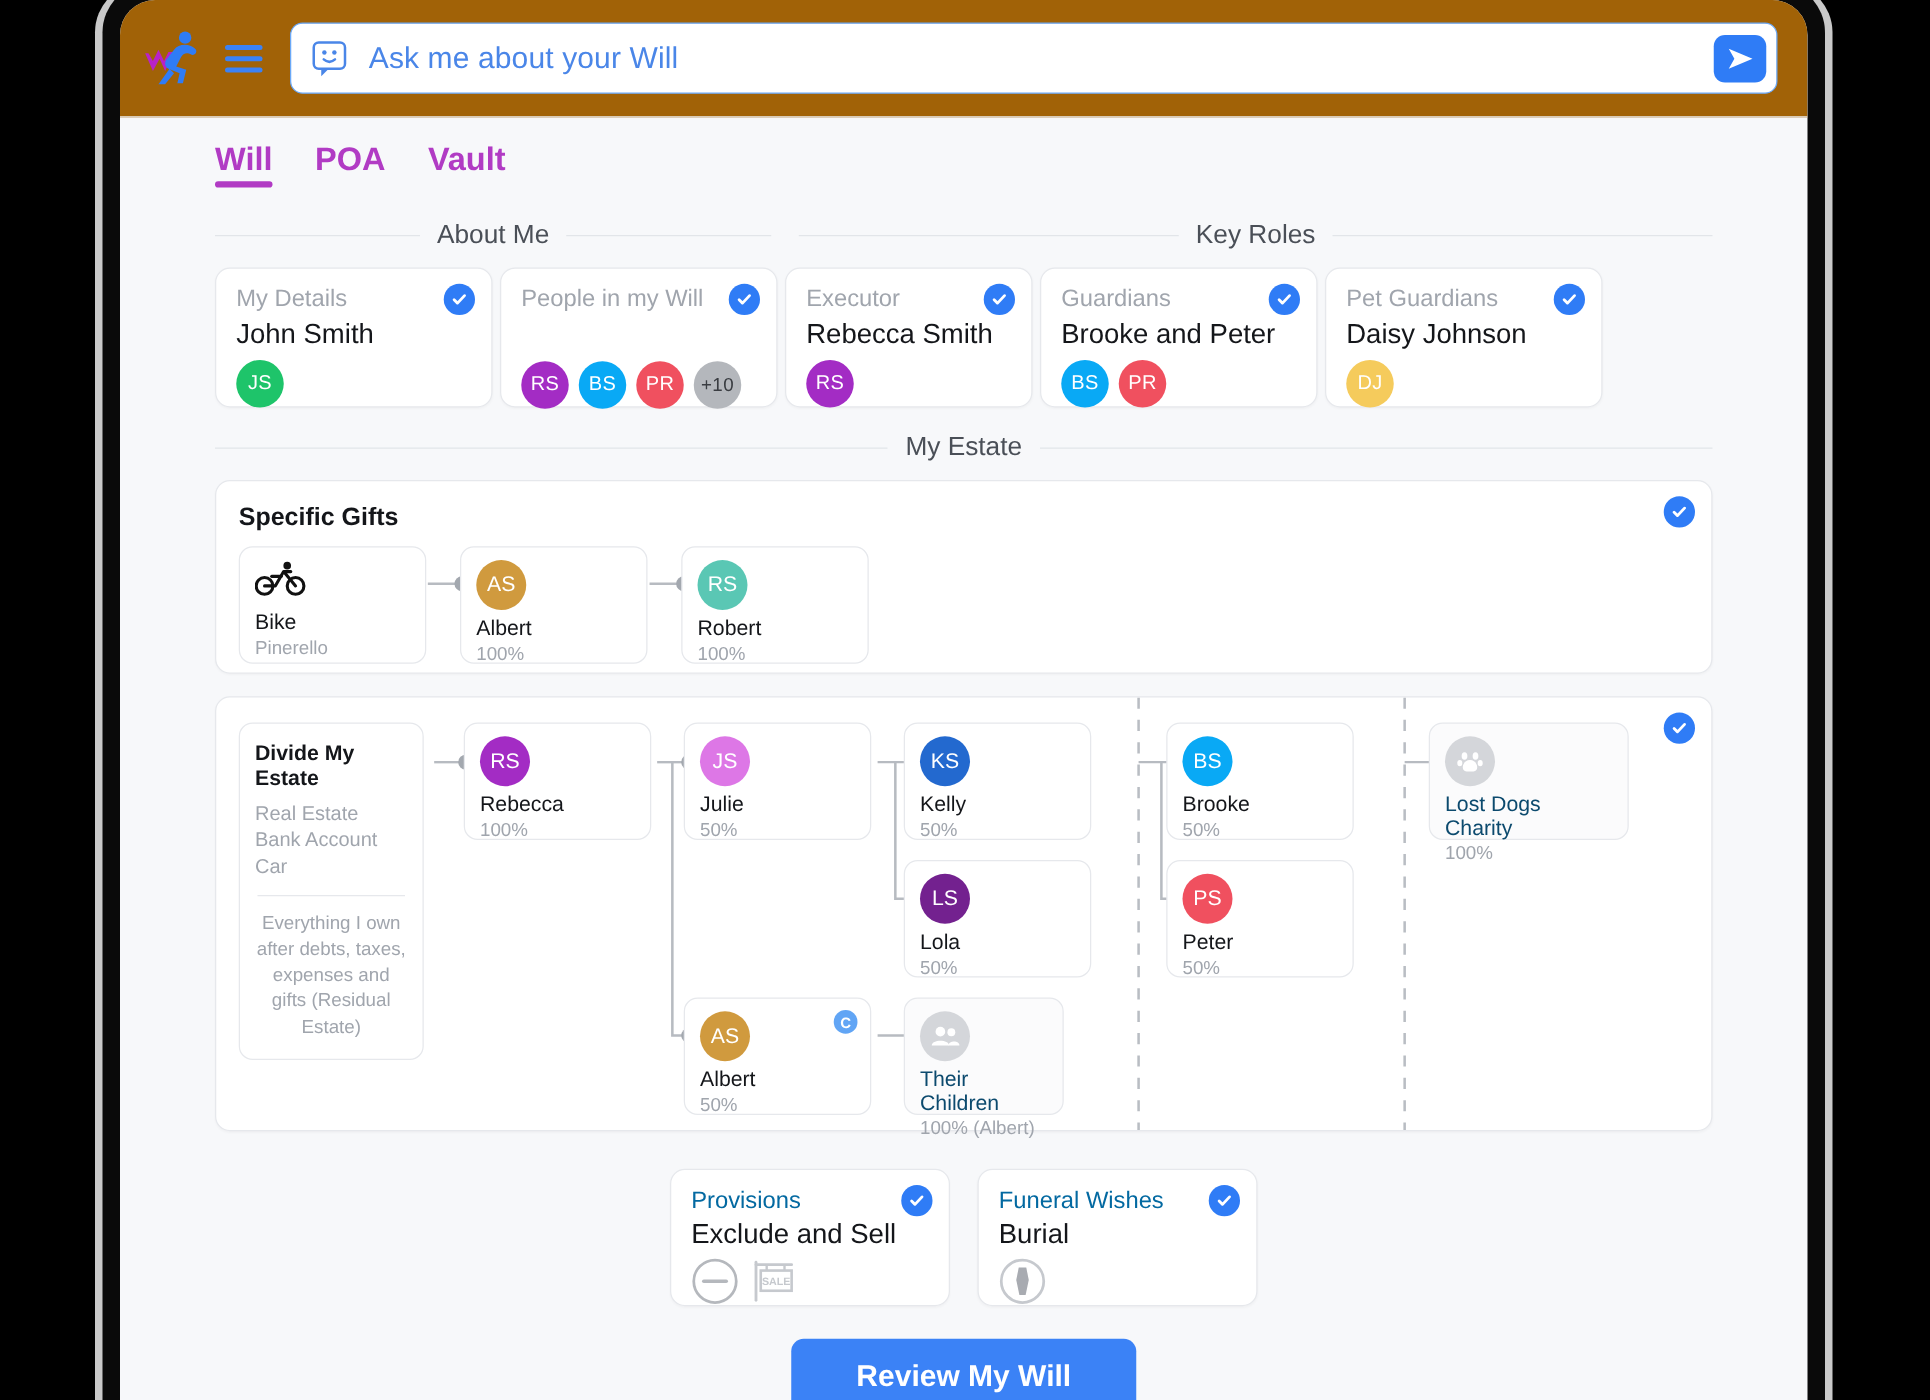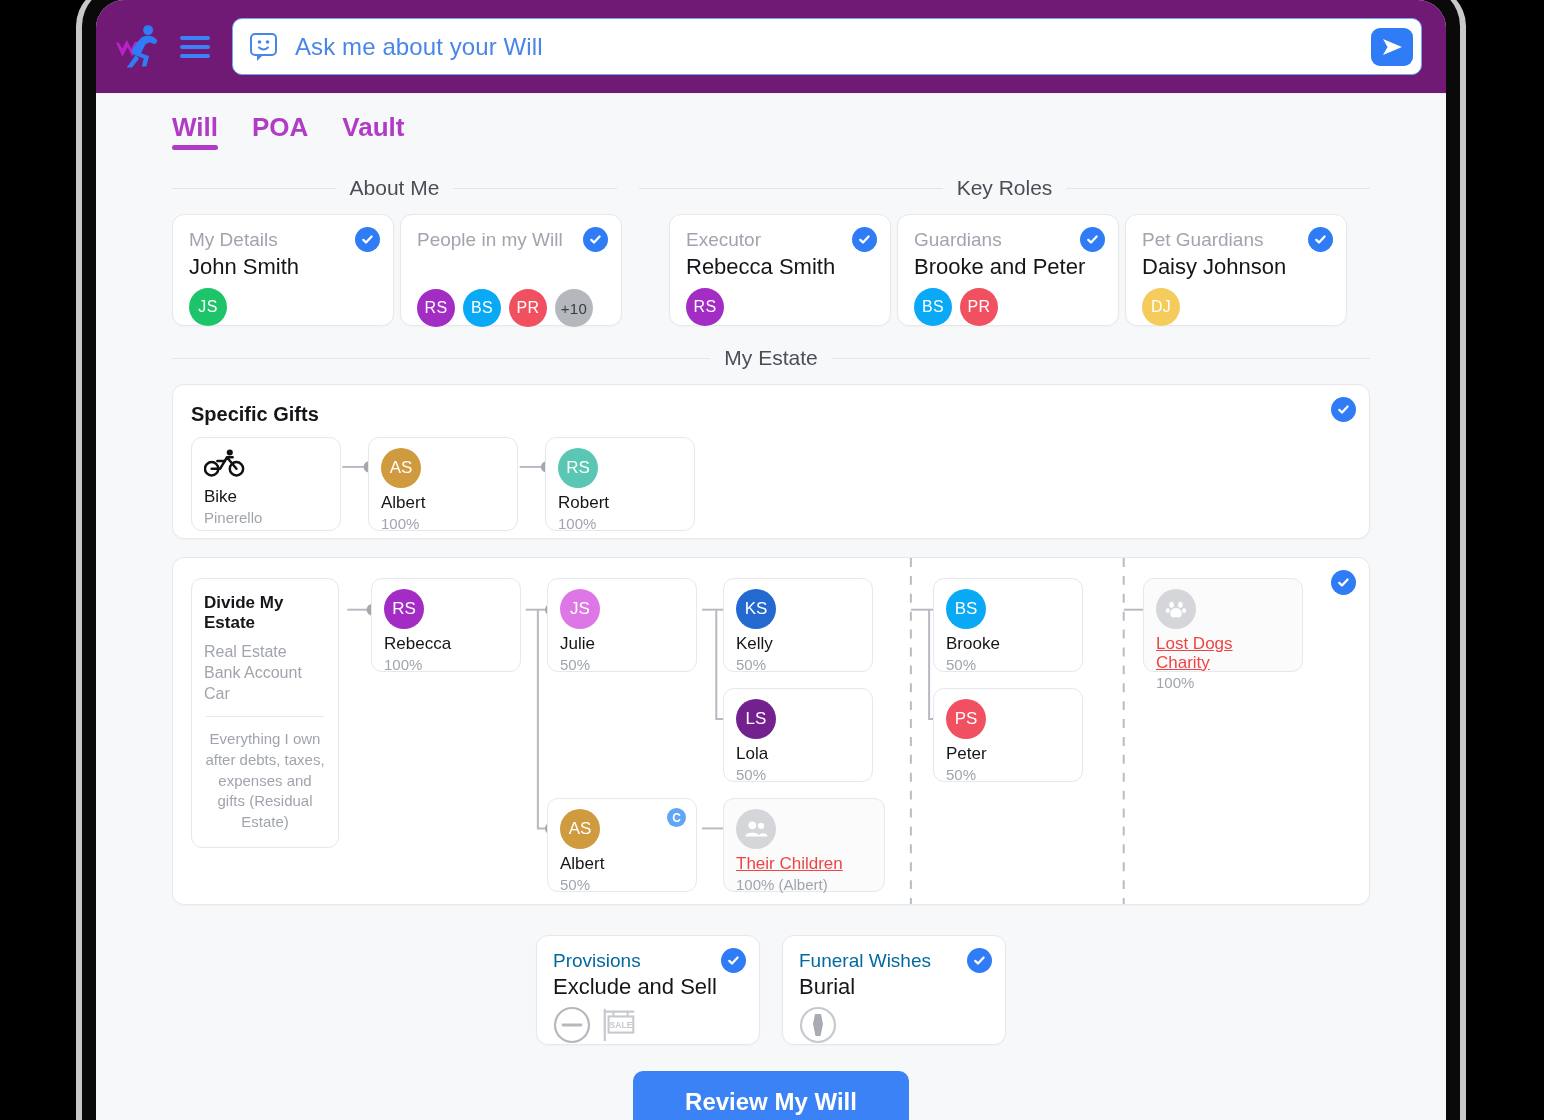"Ask me about your Will" #topbar { background: #701a75 -> #a16207 }
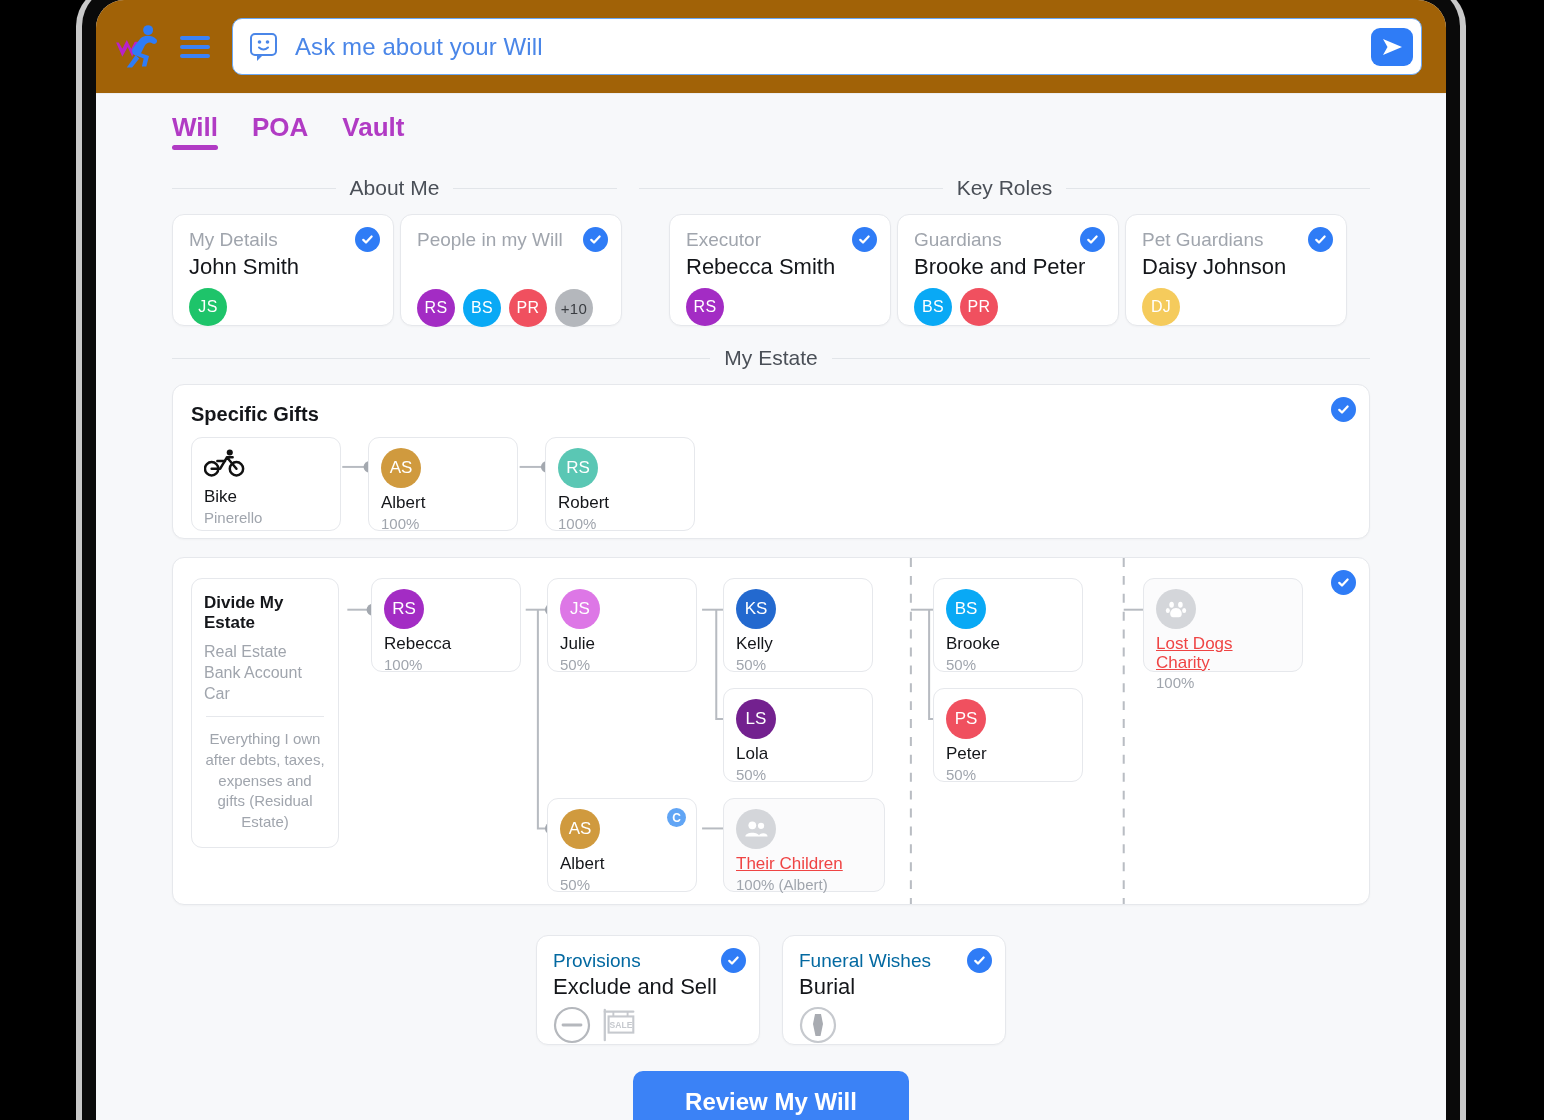"Executor" div.icard { margin-left: 41px -> none; width: 222px -> 198px }
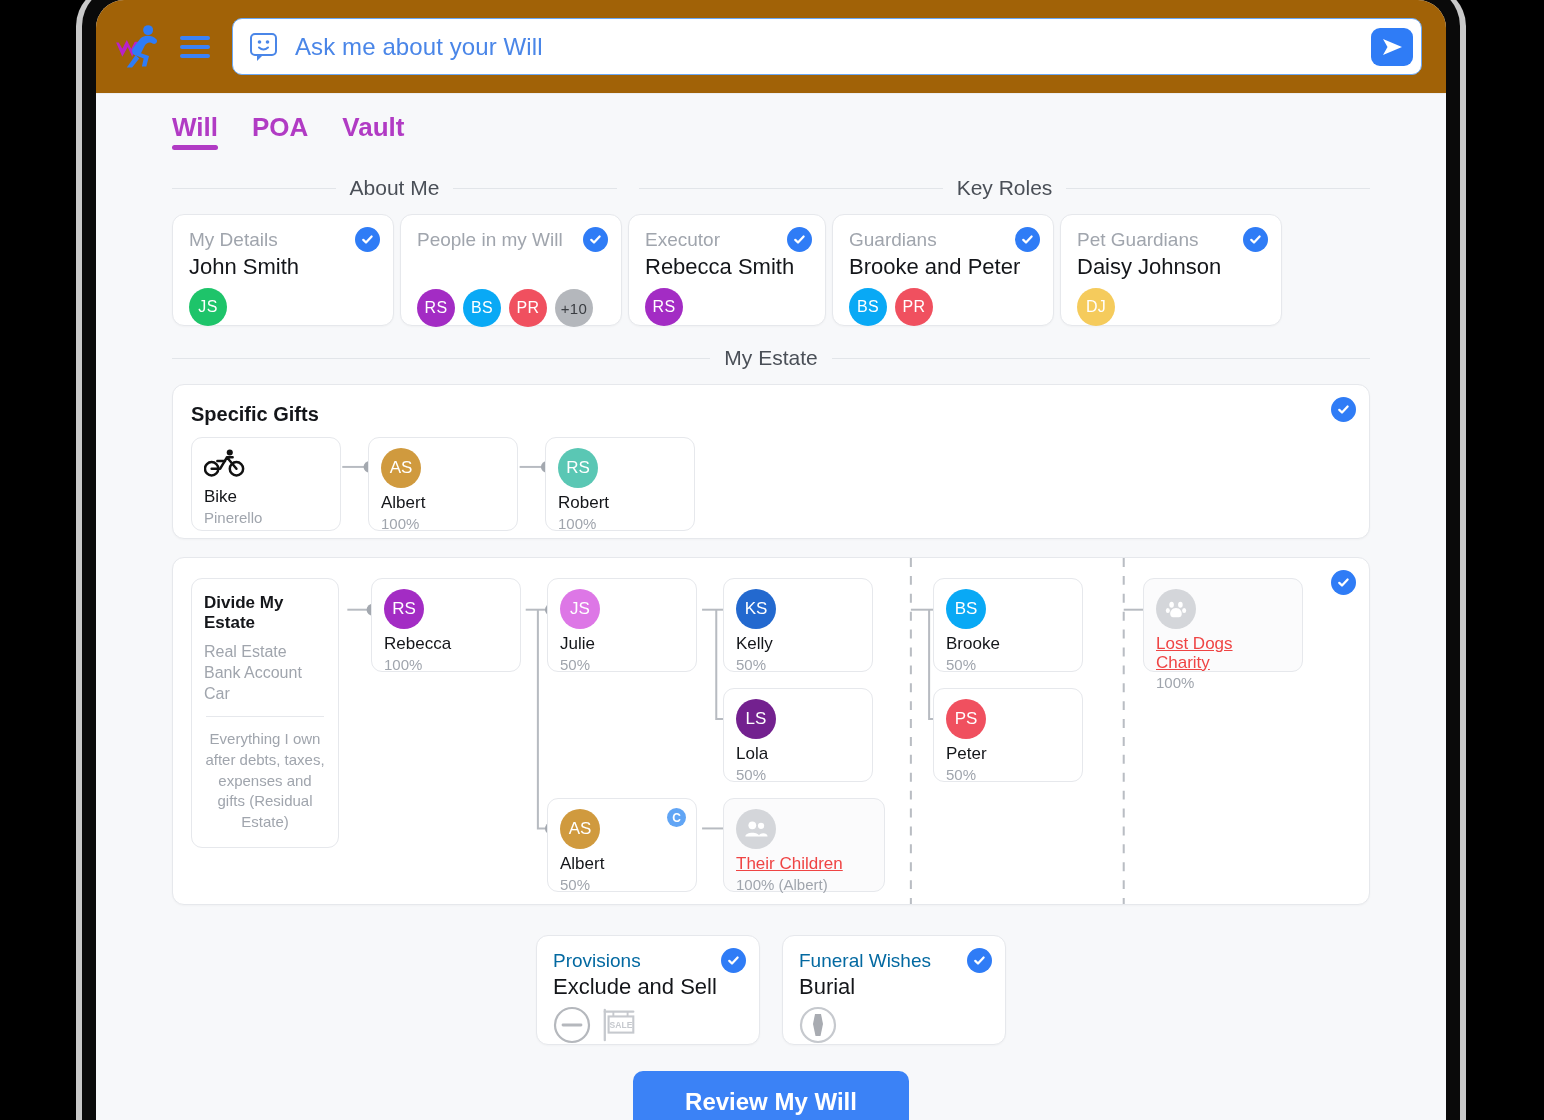"Lost Dogs Charity" .node .nname.grey { color: #ef4444 -> #0c4a6e; text-decoration: underline -> none }
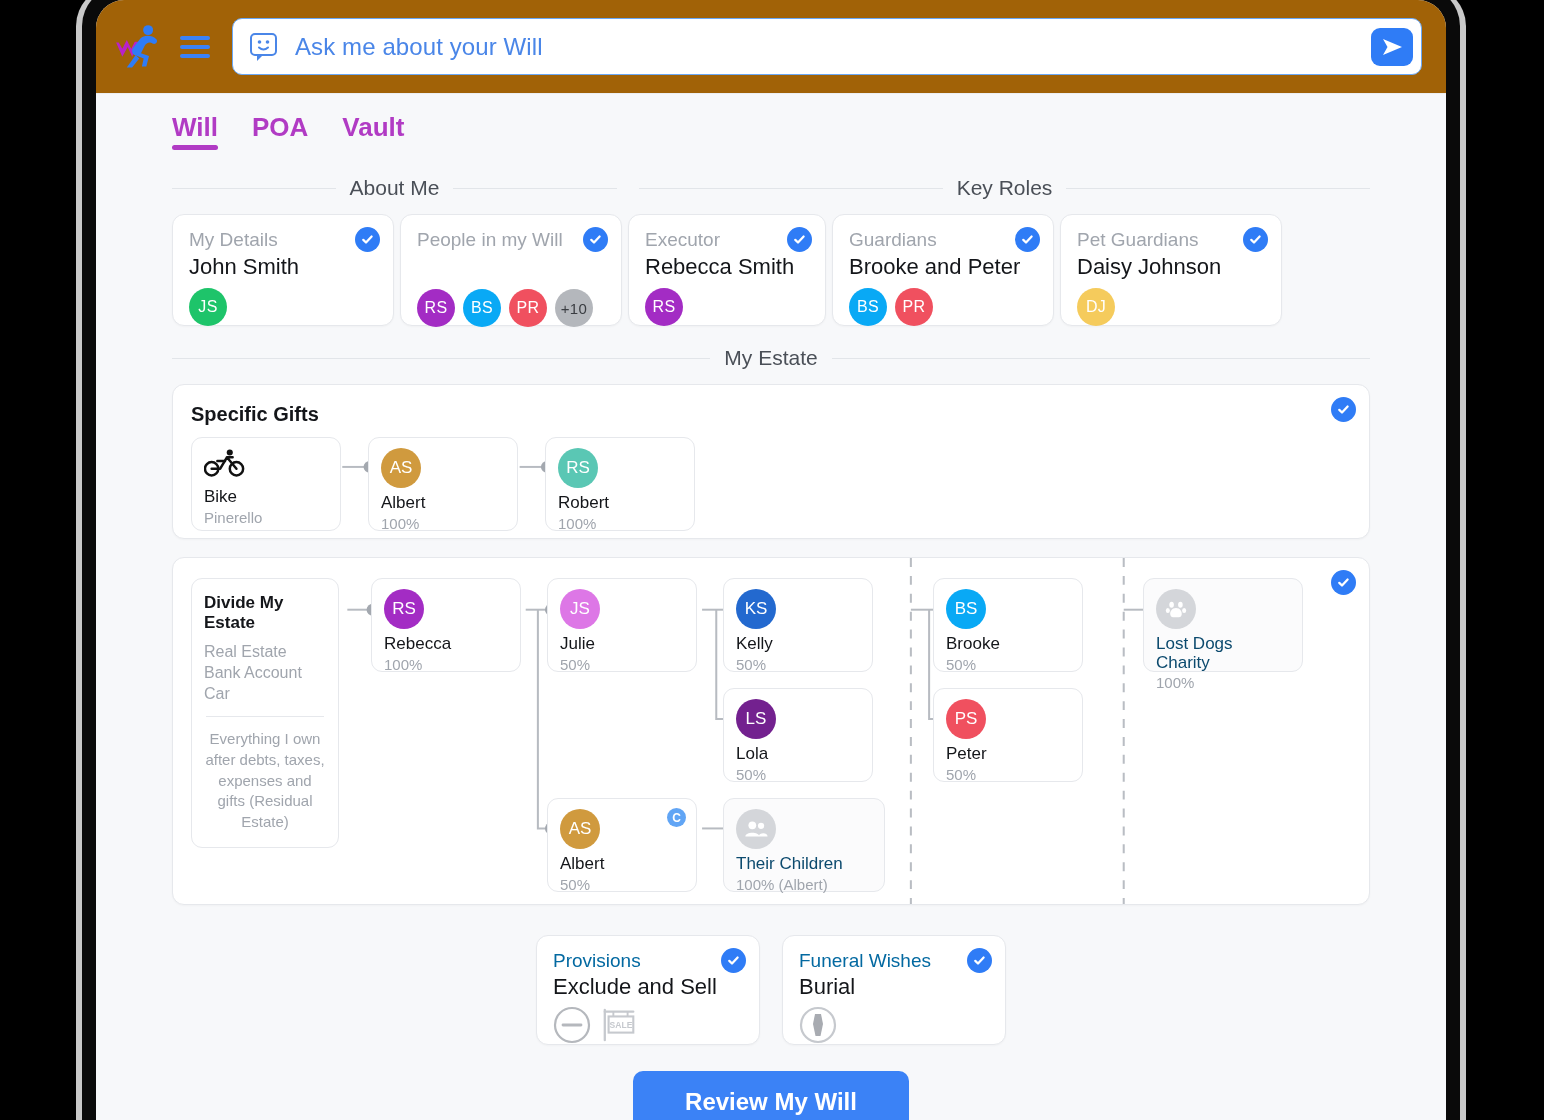"Their Children" div.node { width: 162px -> 128px }
